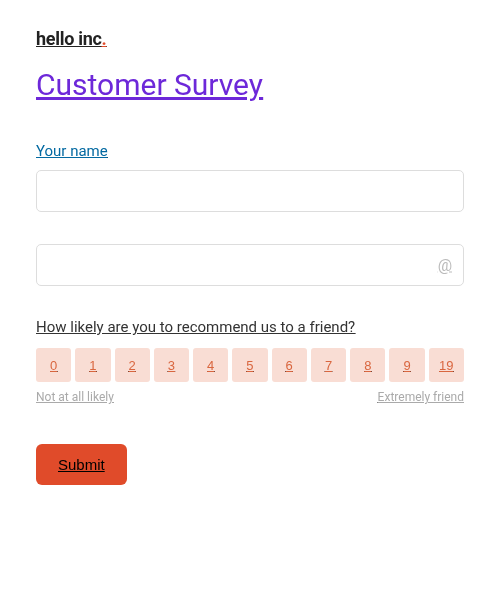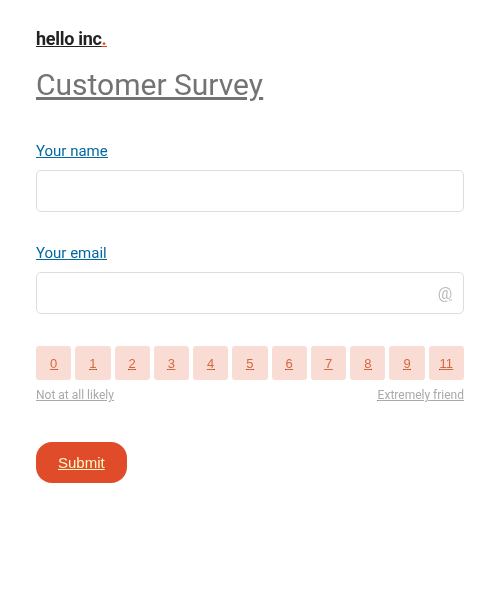"Customer Survey" .title { color: #737373 -> #6d28d9 }
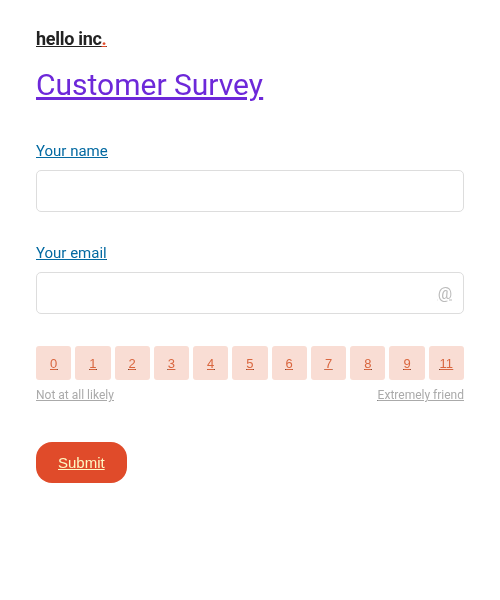"Your email" label.field-label { html: <label>Your email</label> -> none }
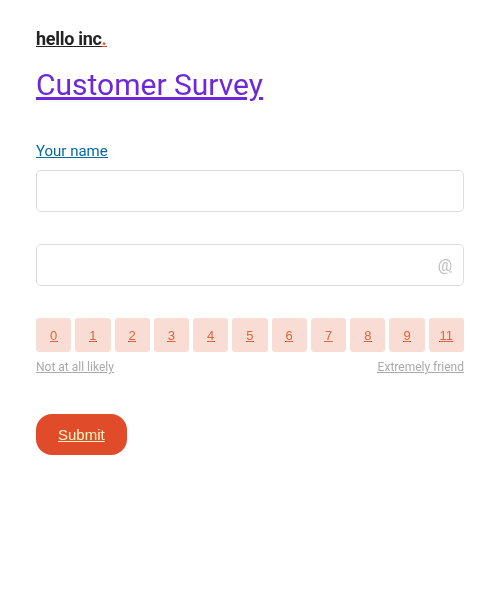"How likely are you to" div.question-label { html: none -> <div>How likely are you to recommend us to a friend?</div> }
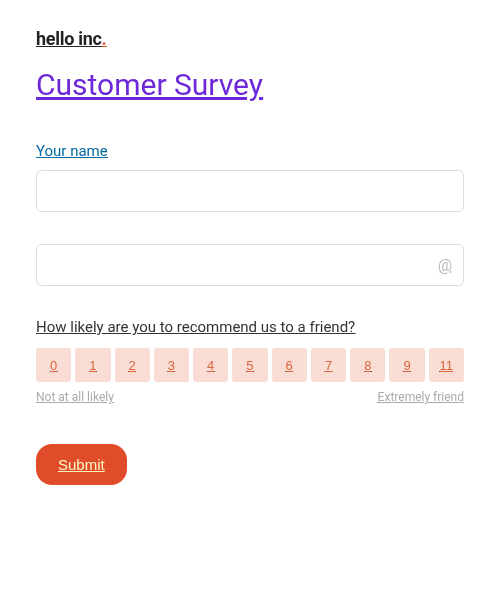"11" button.nps-button { text: 11 -> 19 }
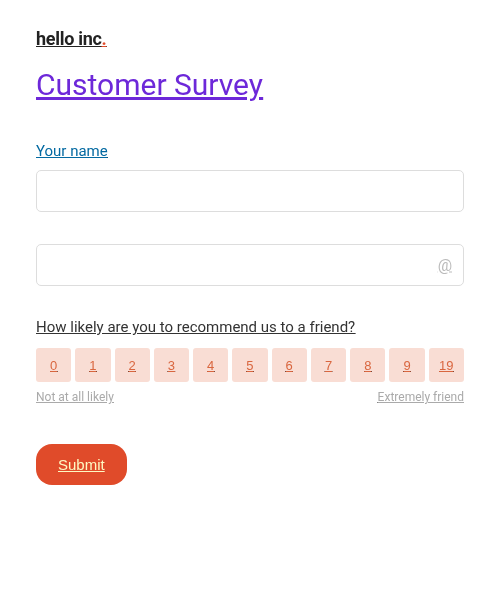"Submit" .submit-button { border-radius: 16px -> 6px; color: #fef9c3 -> #000000 }
